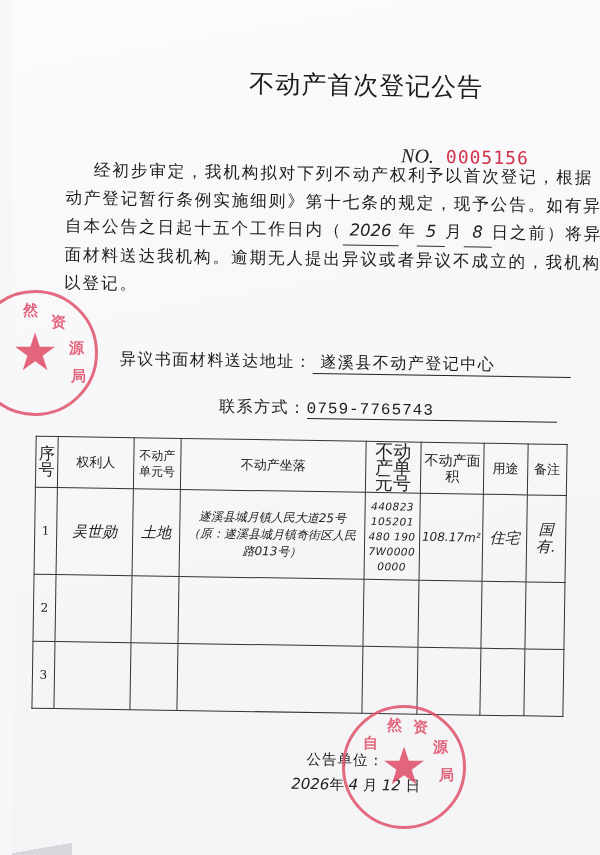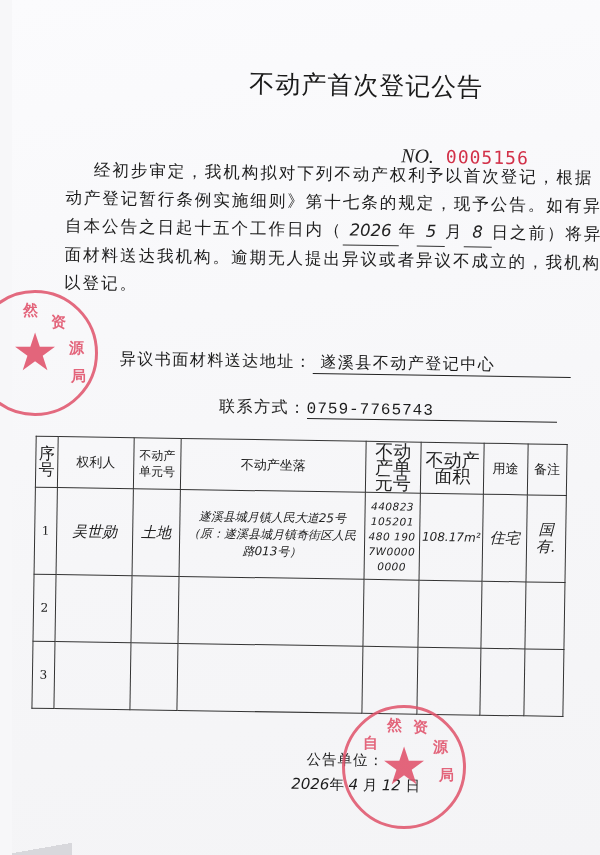"不动产面积" th { font-size: 18px -> 14px }
